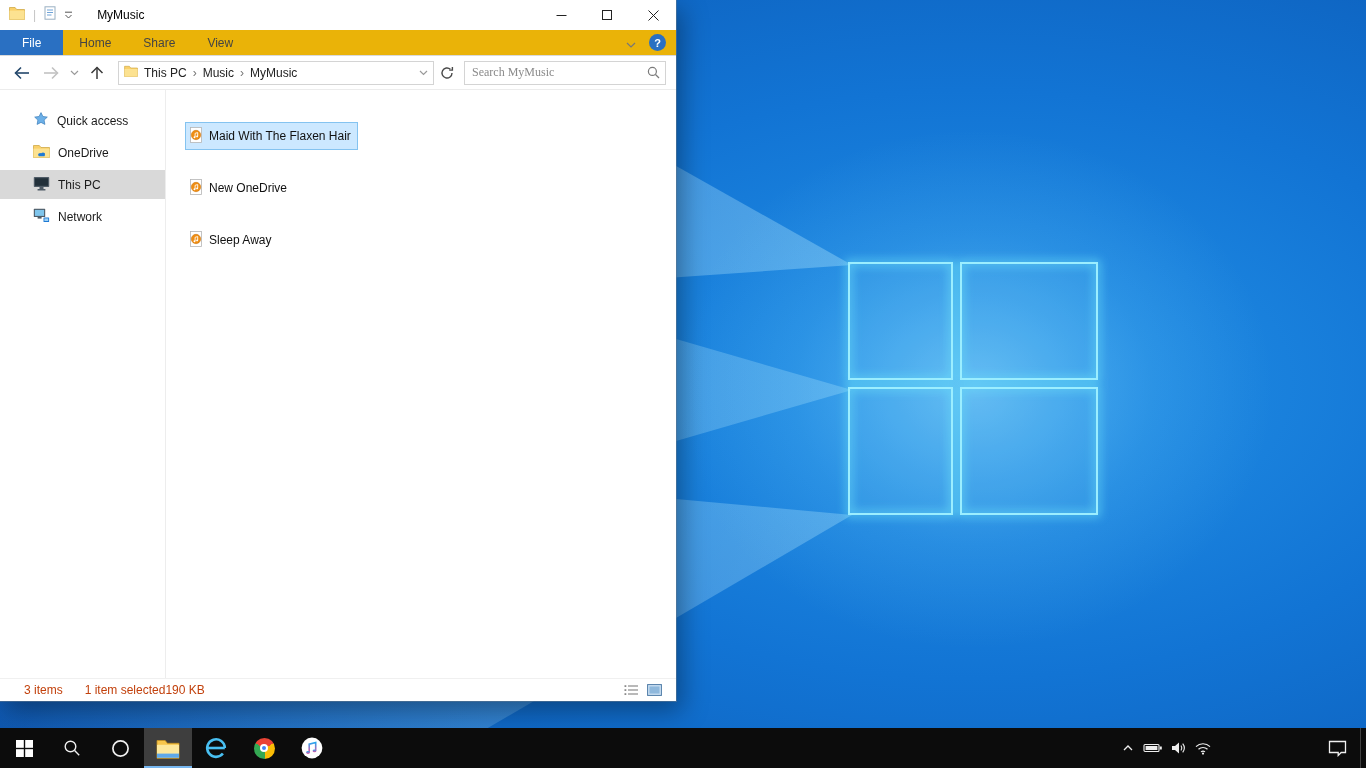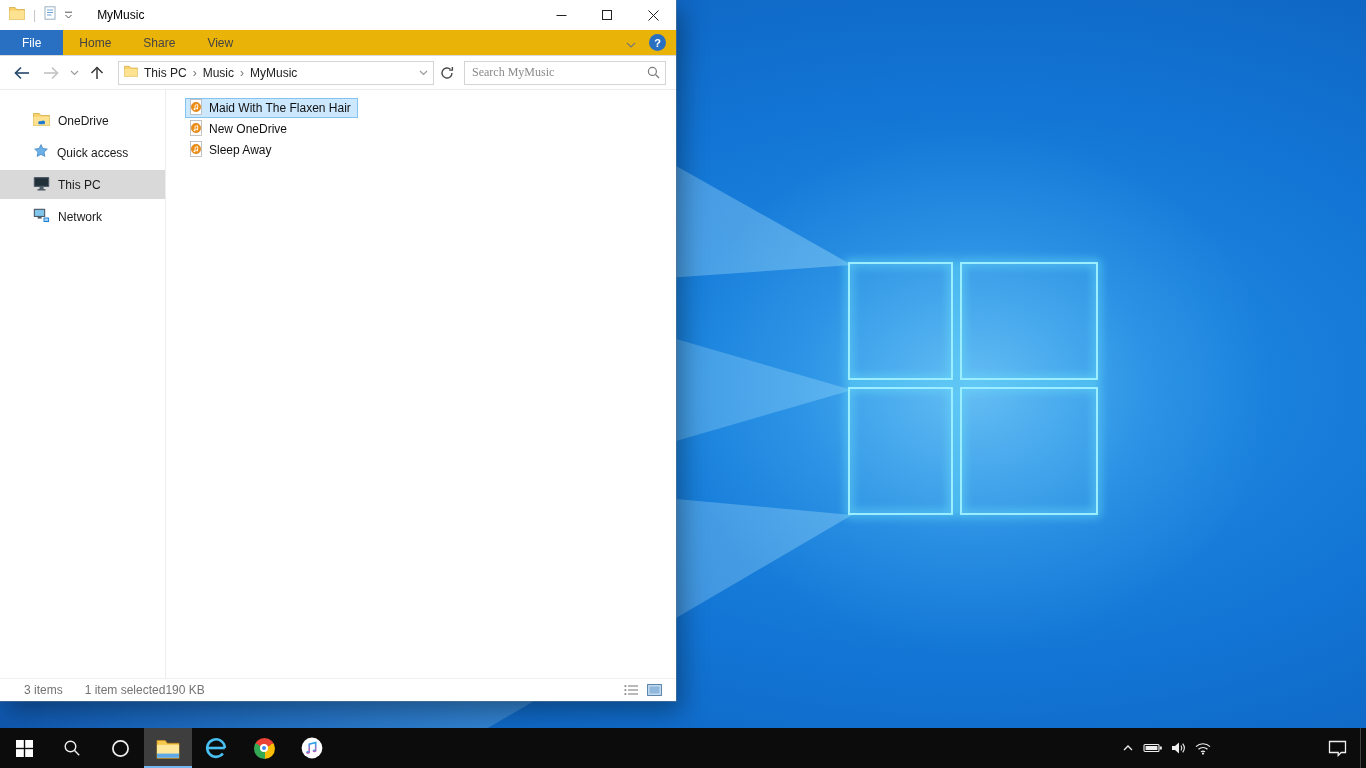"Maid With The Flaxen Hair" .file-row { height: 20px -> 28px; margin-top: none -> 24px }
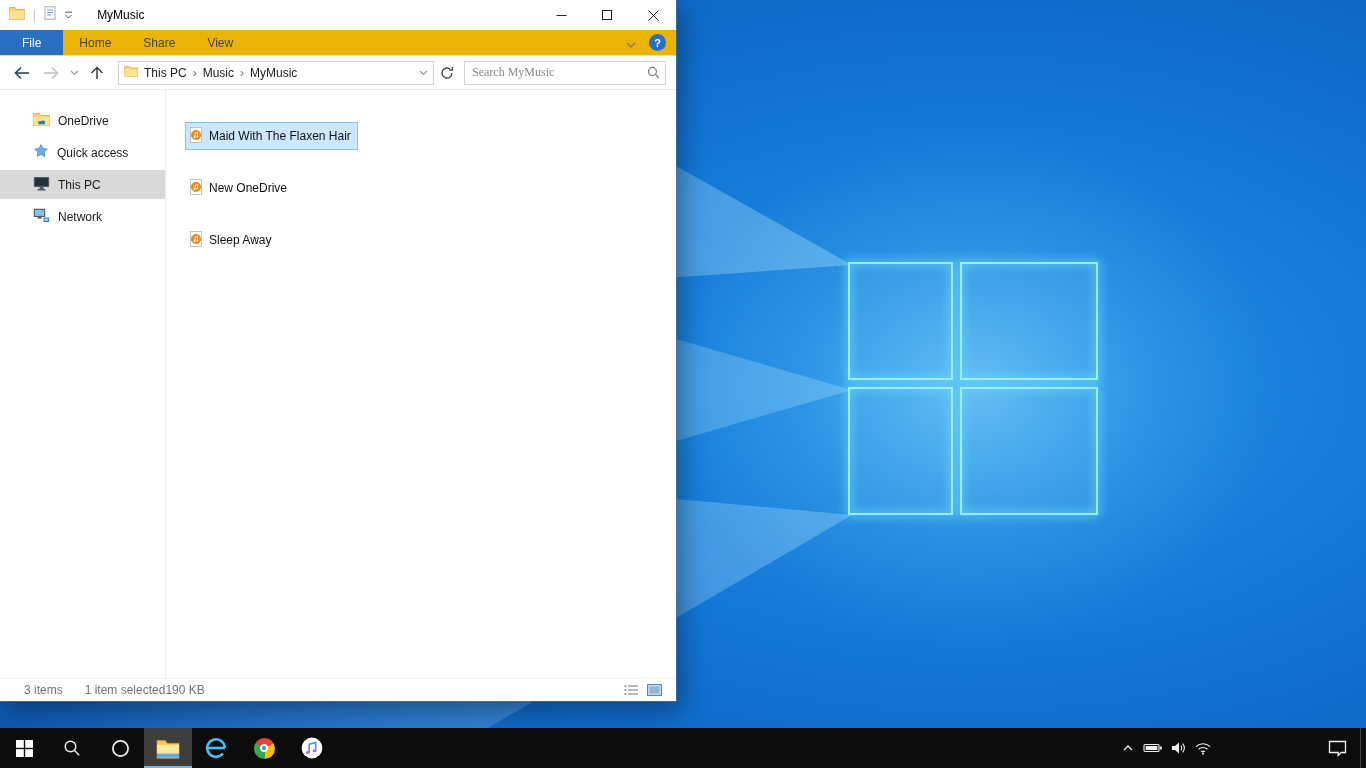"OneDrive" div.side-item { order: before "Quick access" -> after "Quick access" }
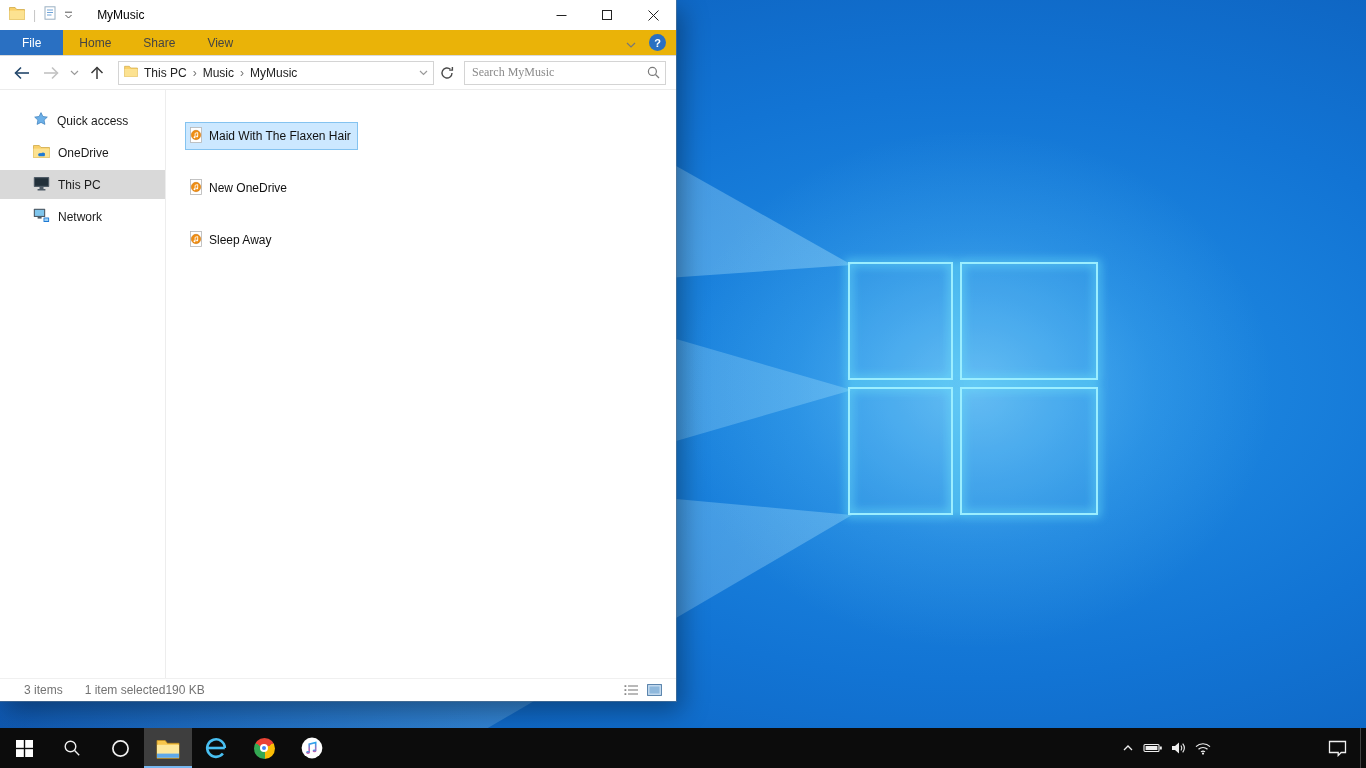"3 items" .statusbar { color: #737373 -> #c2410c }
